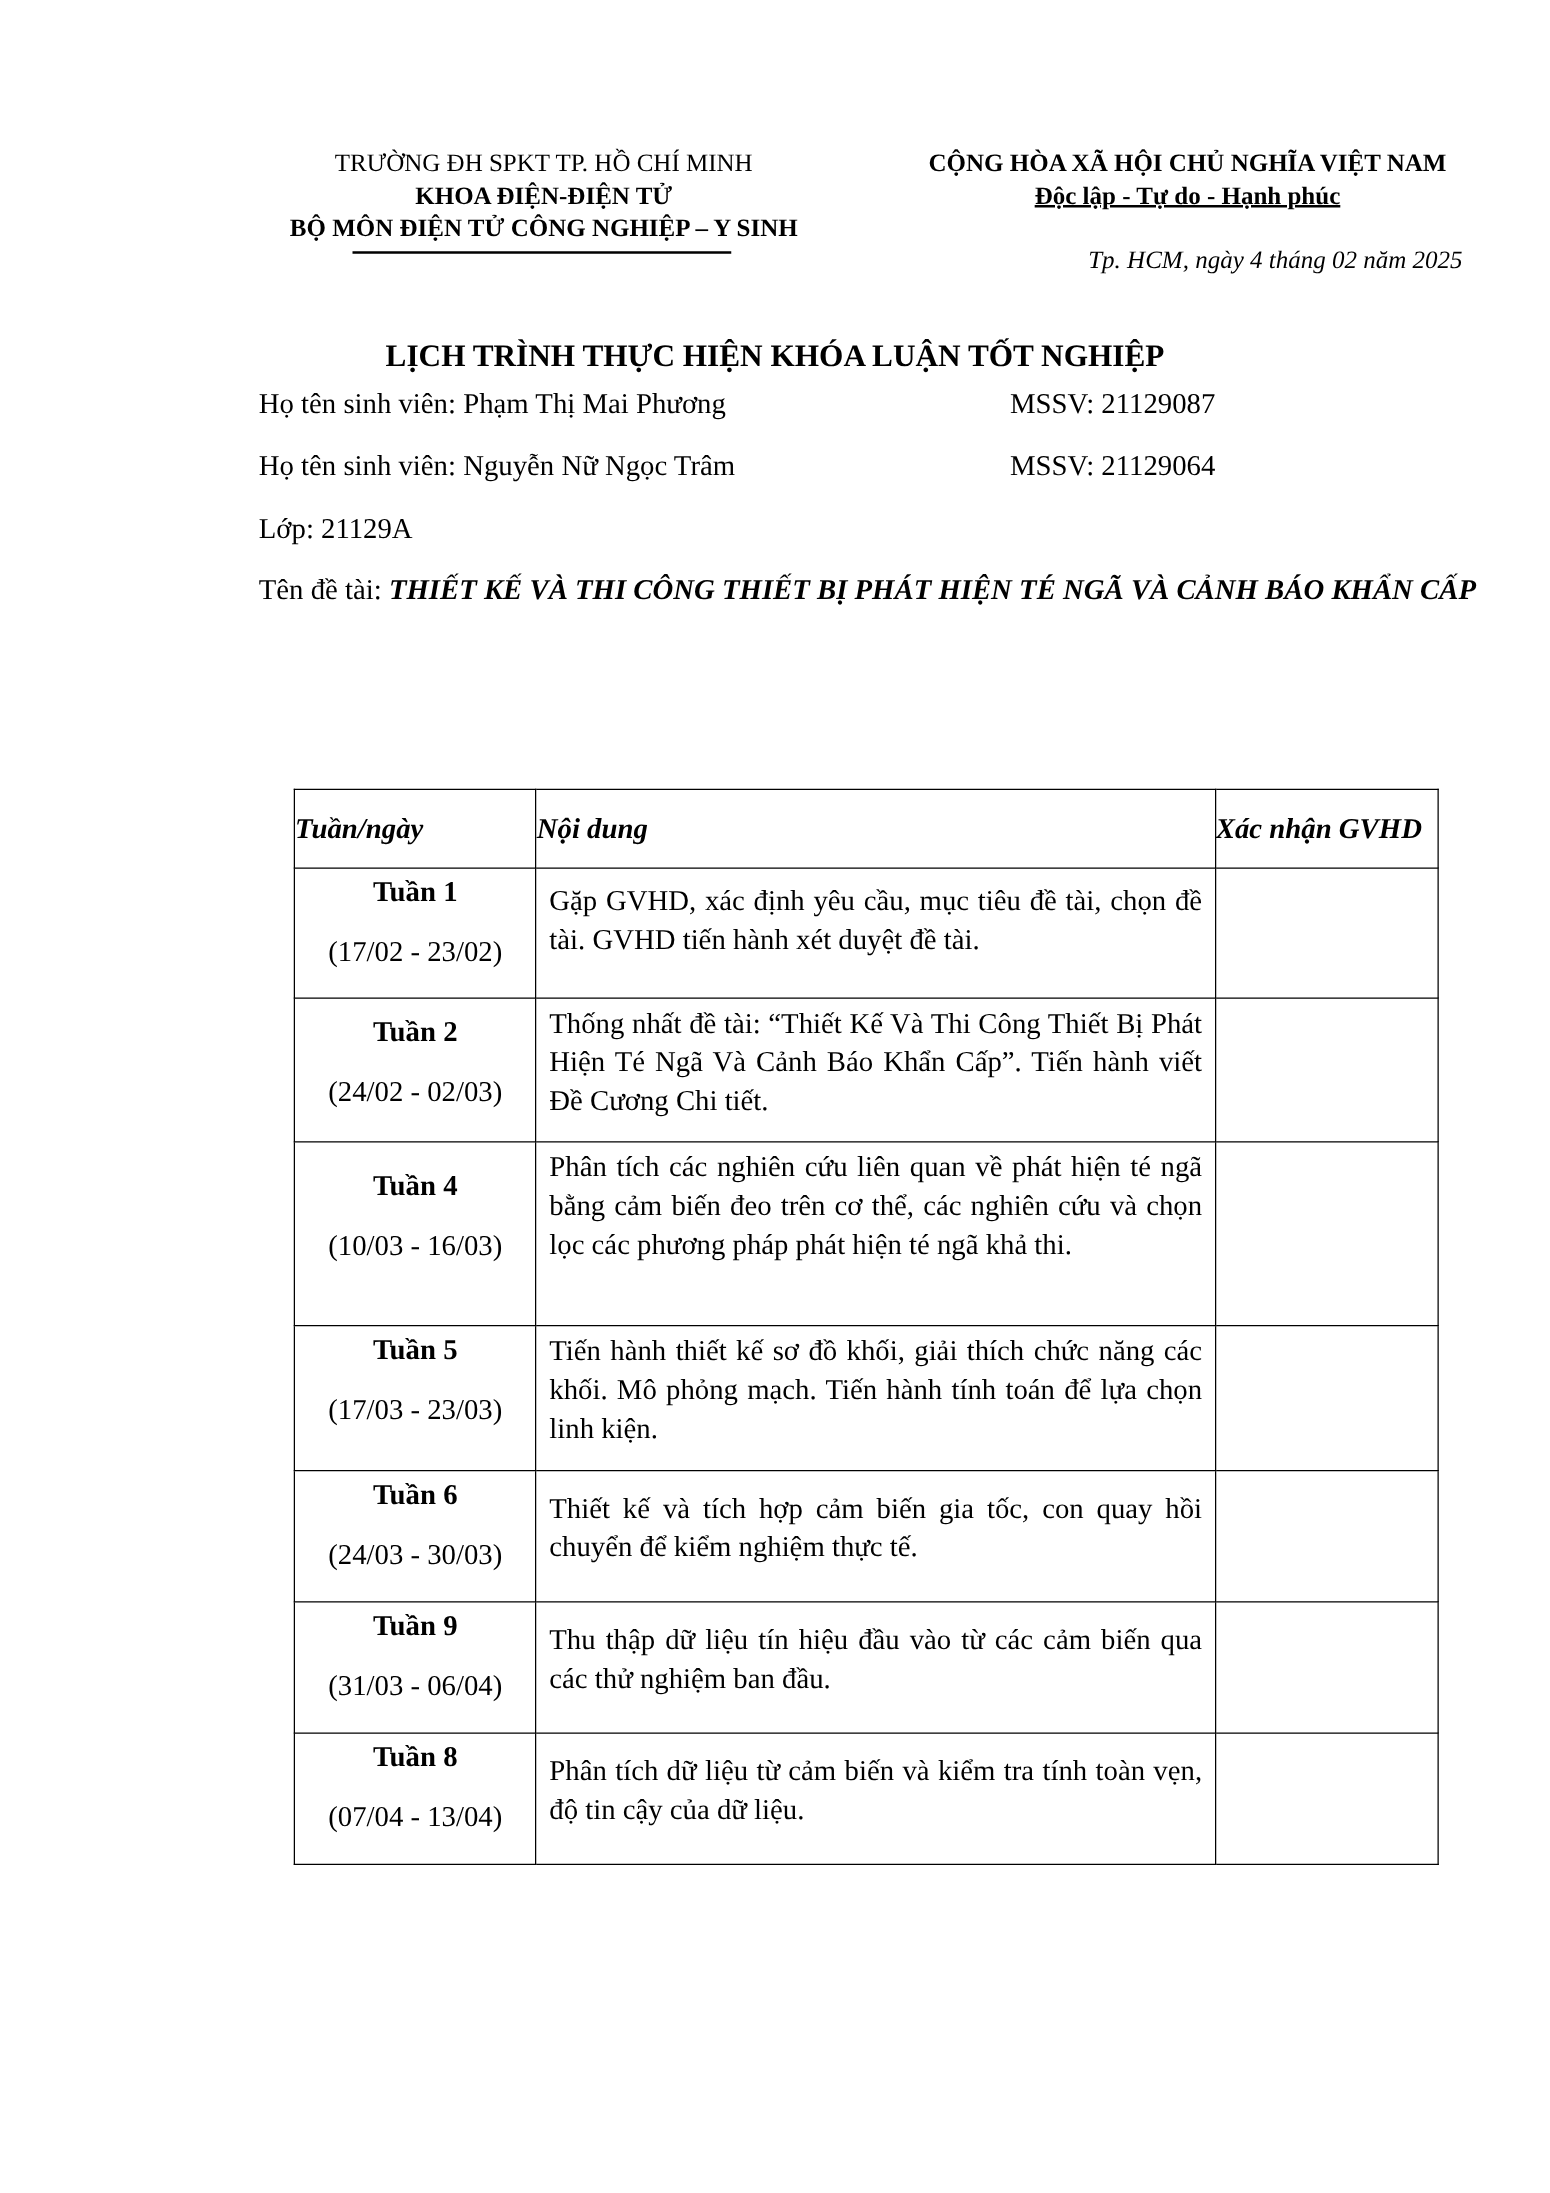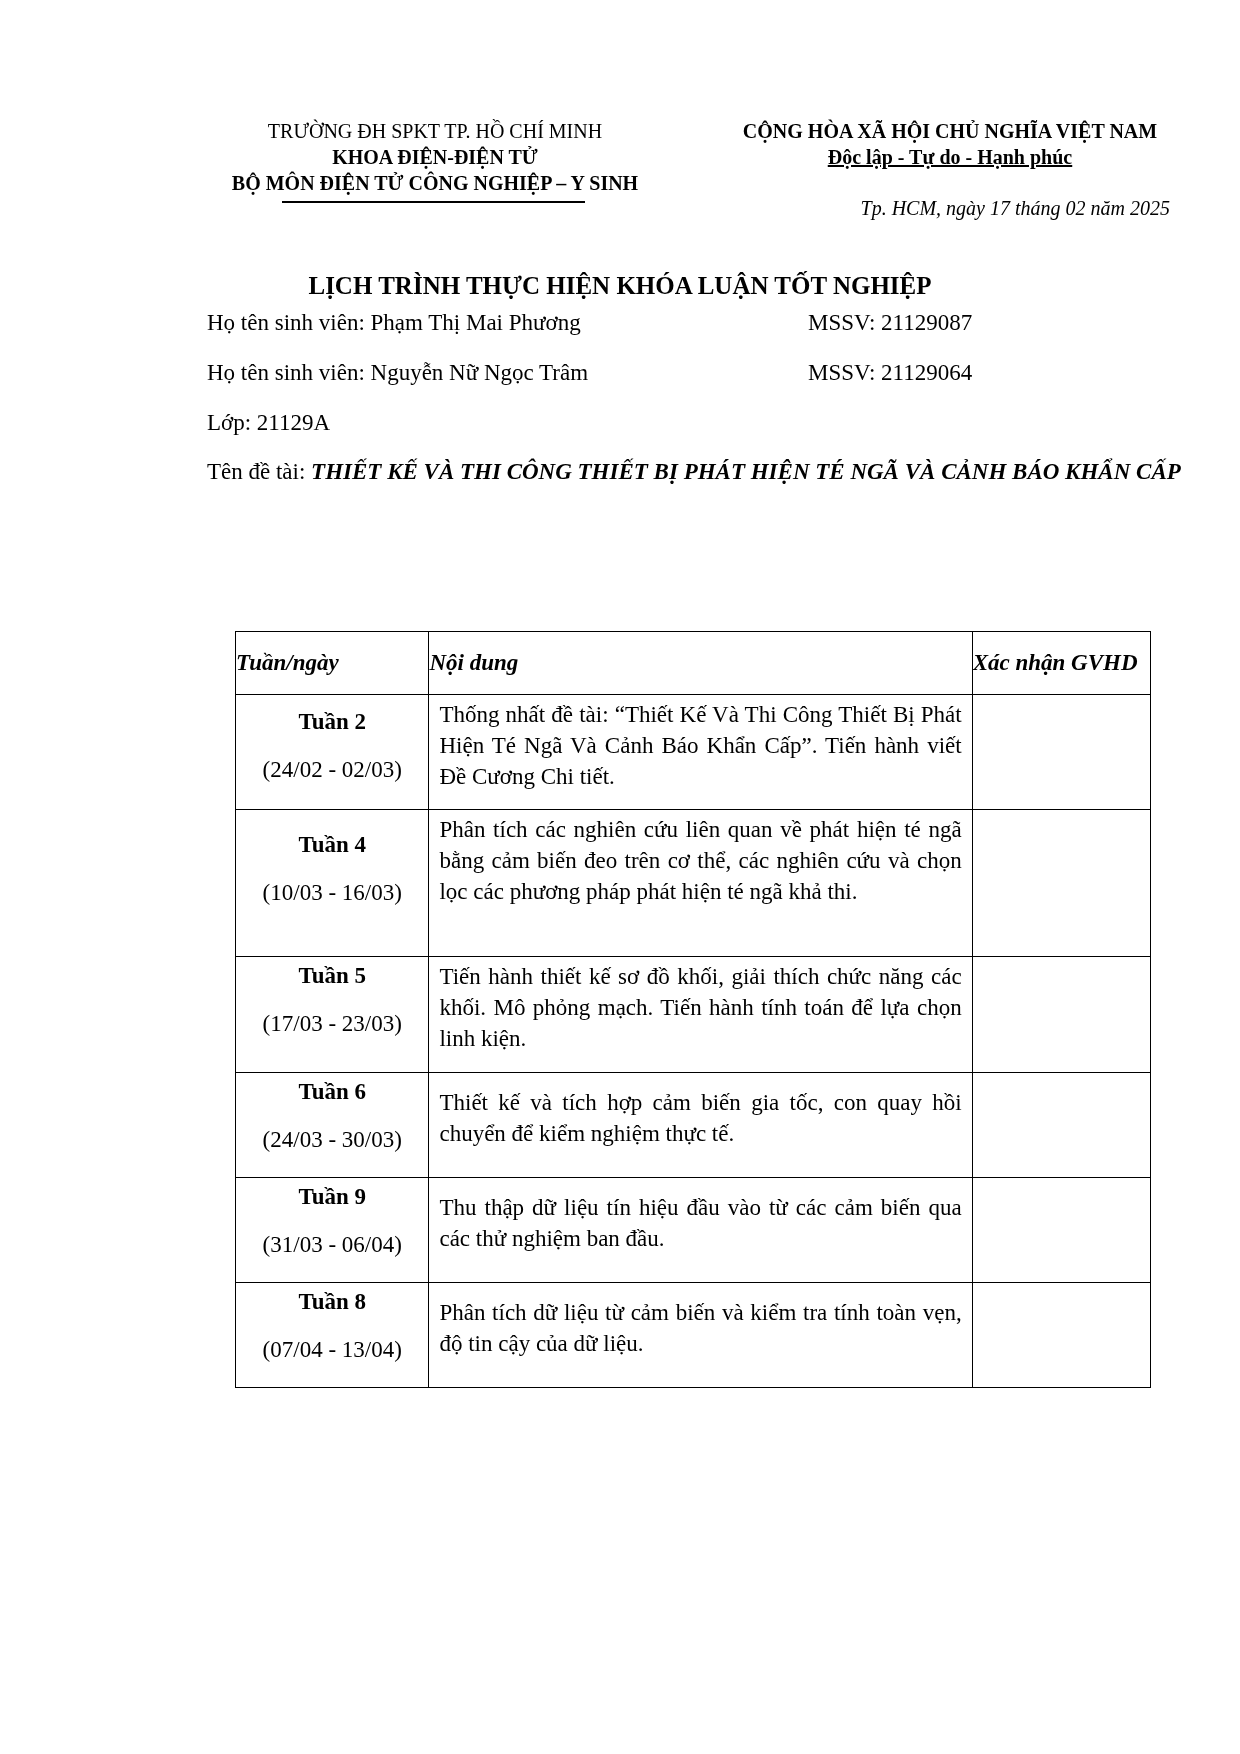"Tp. HCM, ngày 17 tháng" div.abs { text: 17 -> 4 }
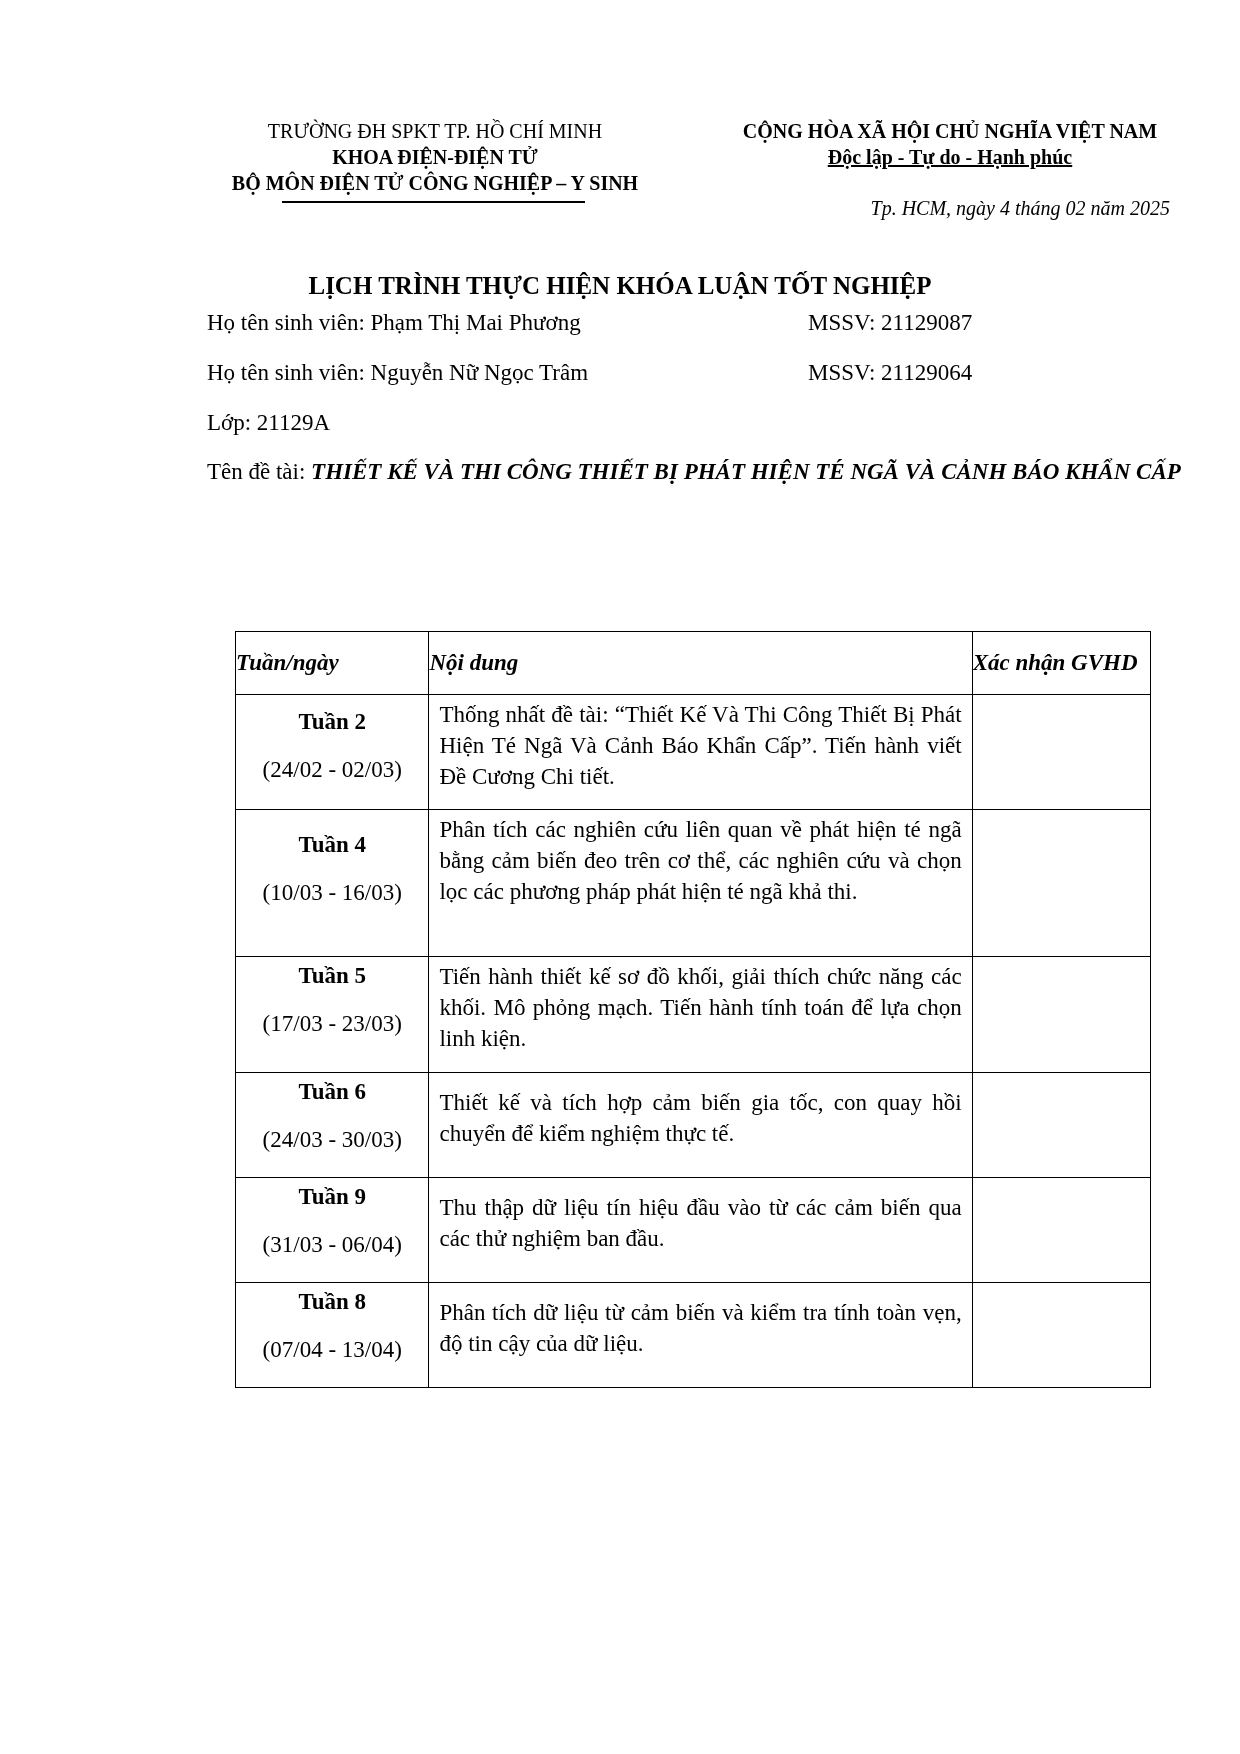"Tuần 1" tr { html: none -> <tr> <td> <span>Tuần 1</span> <span>(17/02 - 23/02)</span> </td> <td> <div>Gặp GVHD, xác định yêu cầu, mục tiêu đề tài, chọn đề tài. GVHD tiến hành xét duyệt đề tài.</div> </td> <td></td> </tr> }
